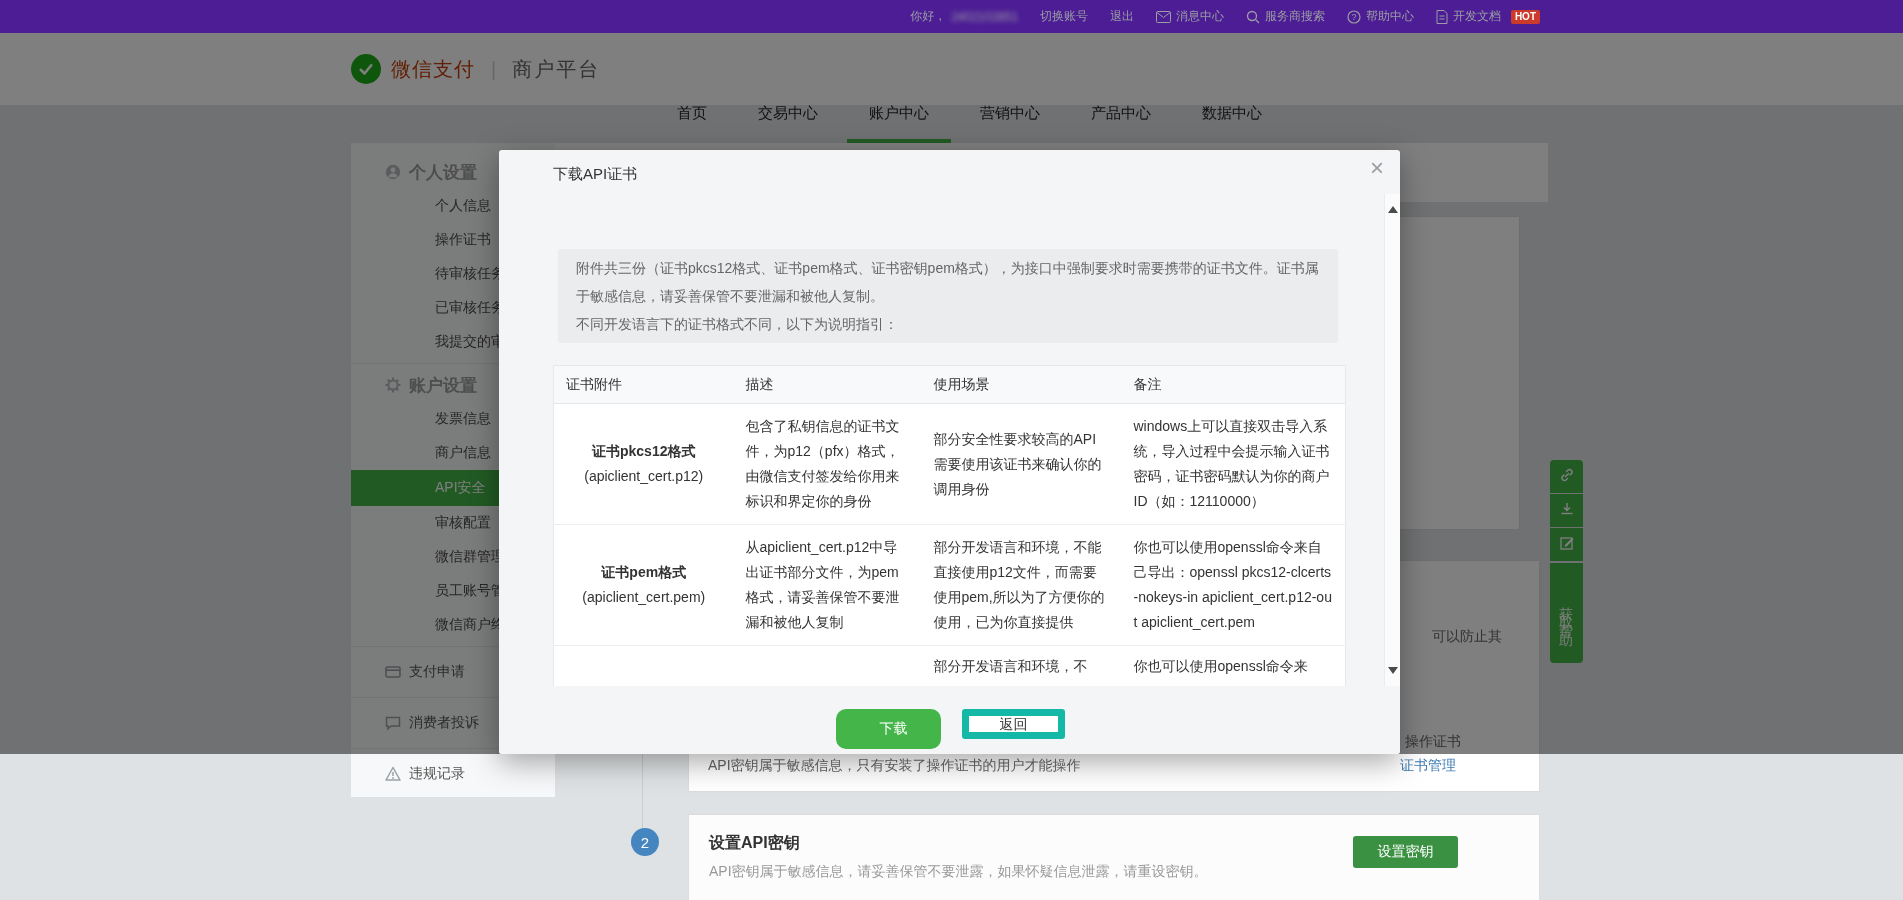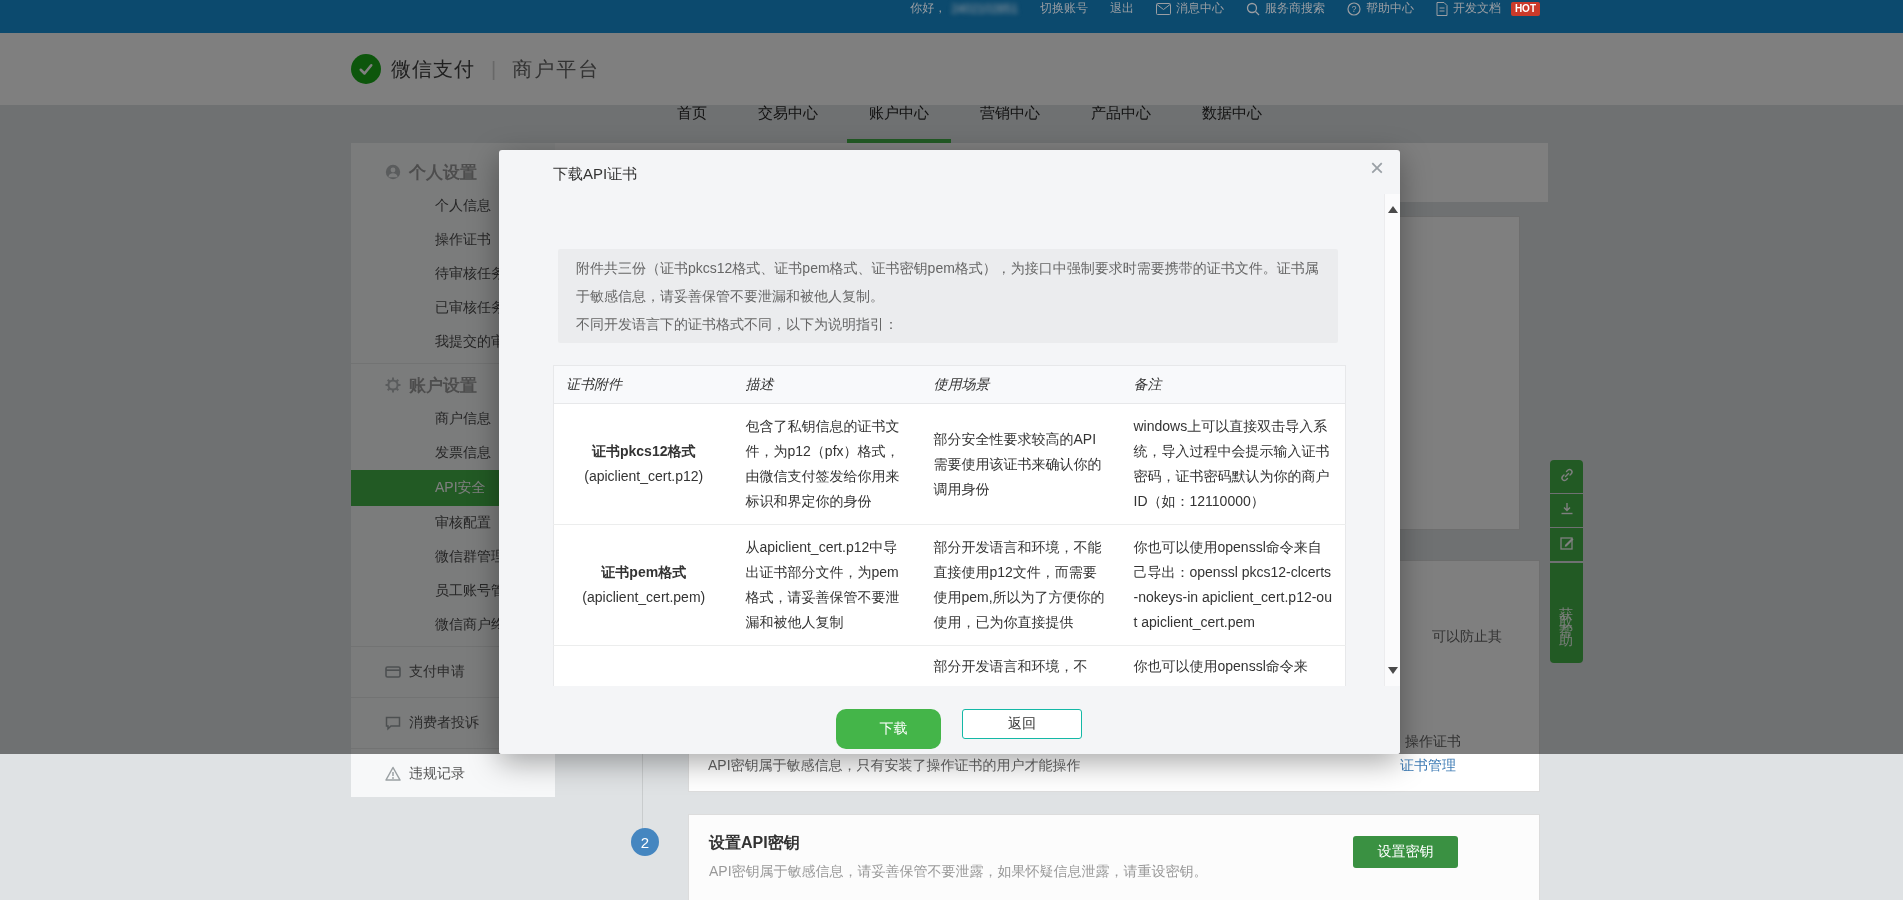"你好，" .topbar { align-items: flex-start -> center; background: #0c4a6e -> #4c1d95 }
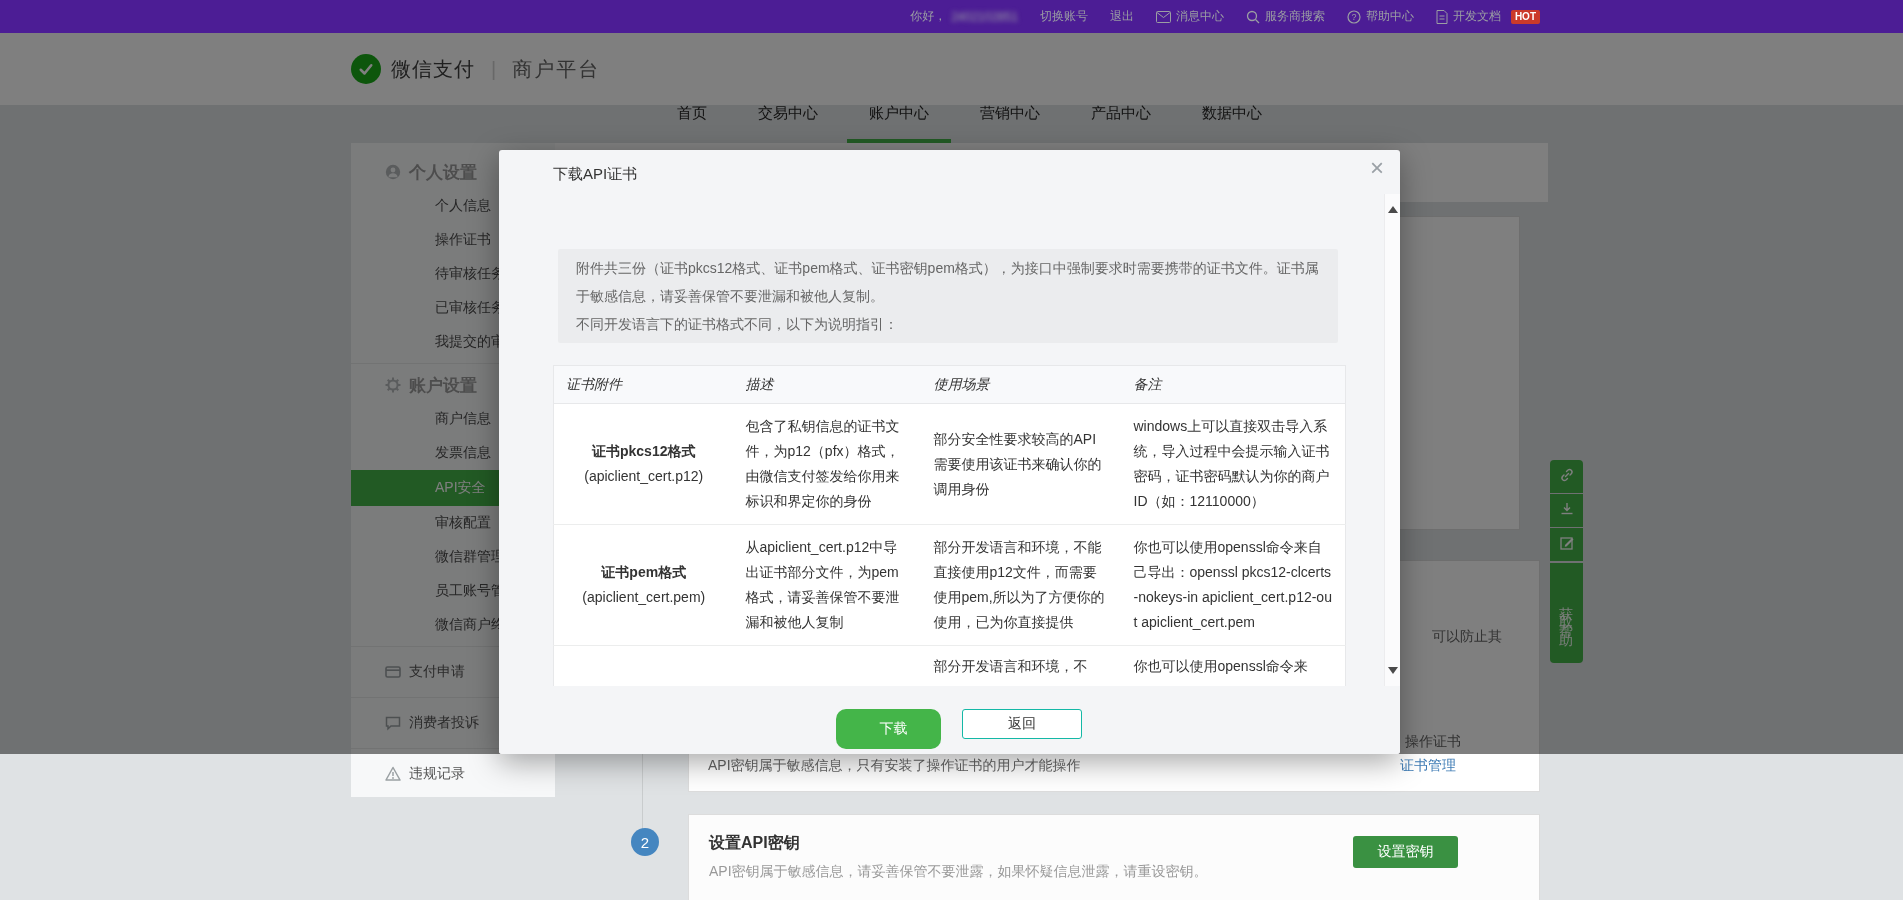"微信支付" .brand { color: #404040 -> #c2410c }
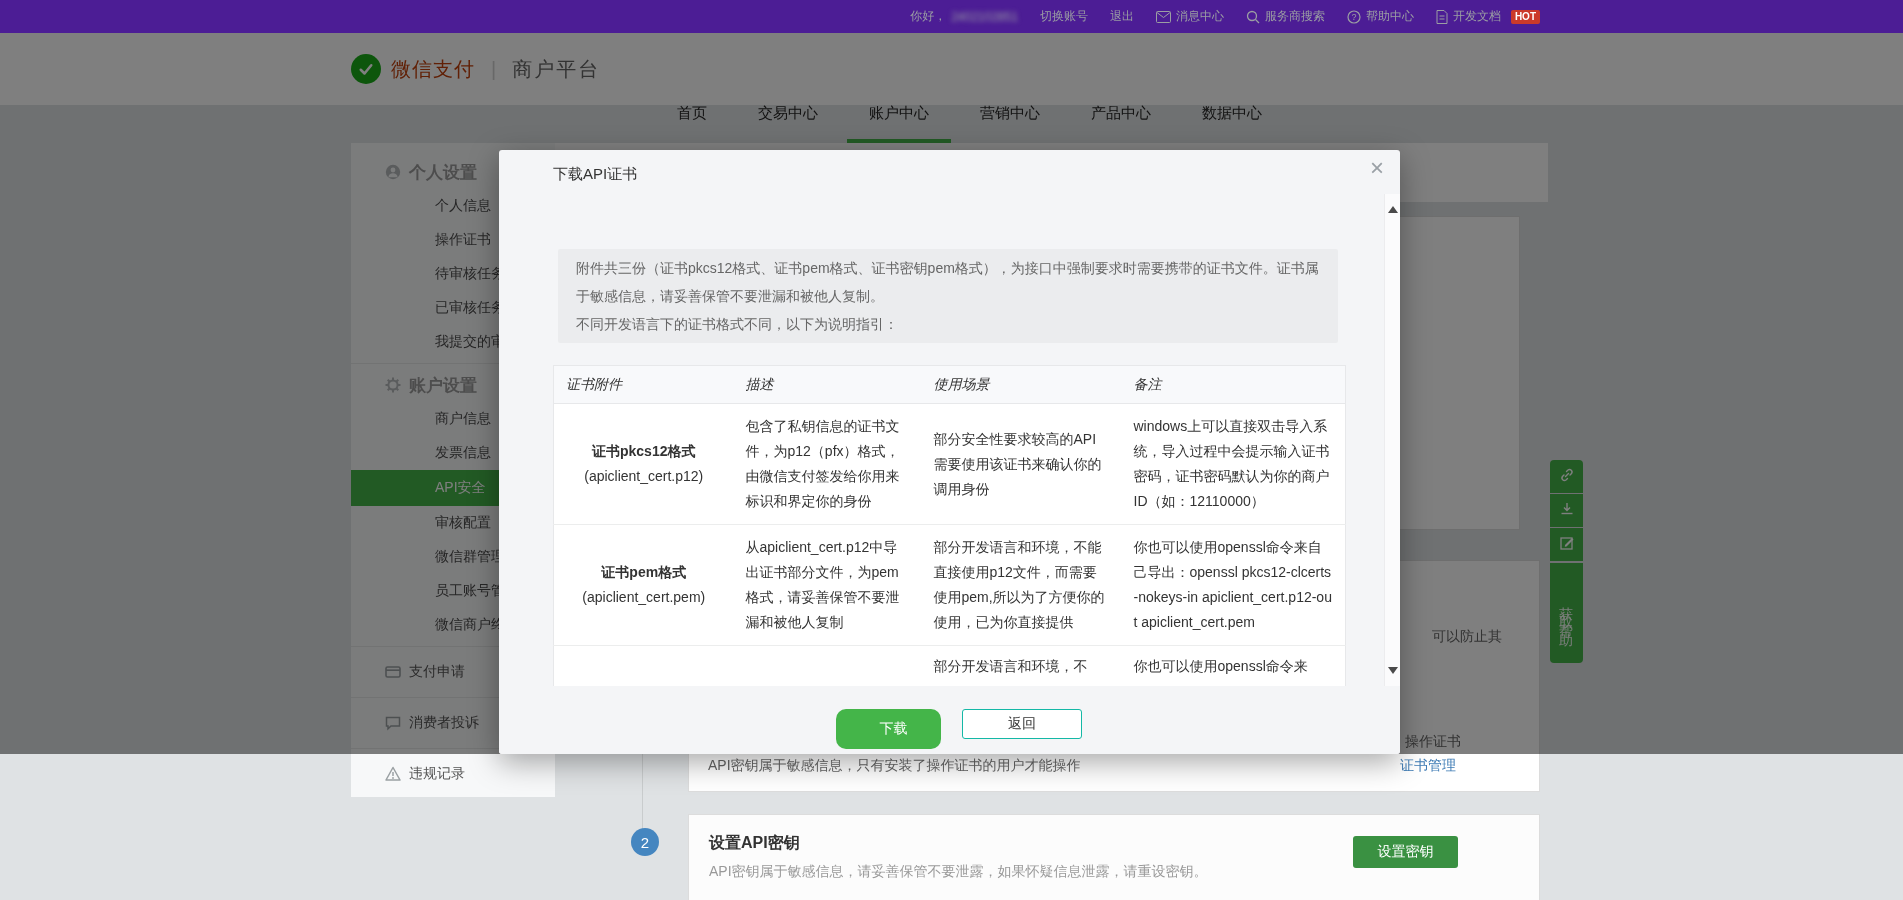"证书附件" .m-table th { font-style: italic -> none }
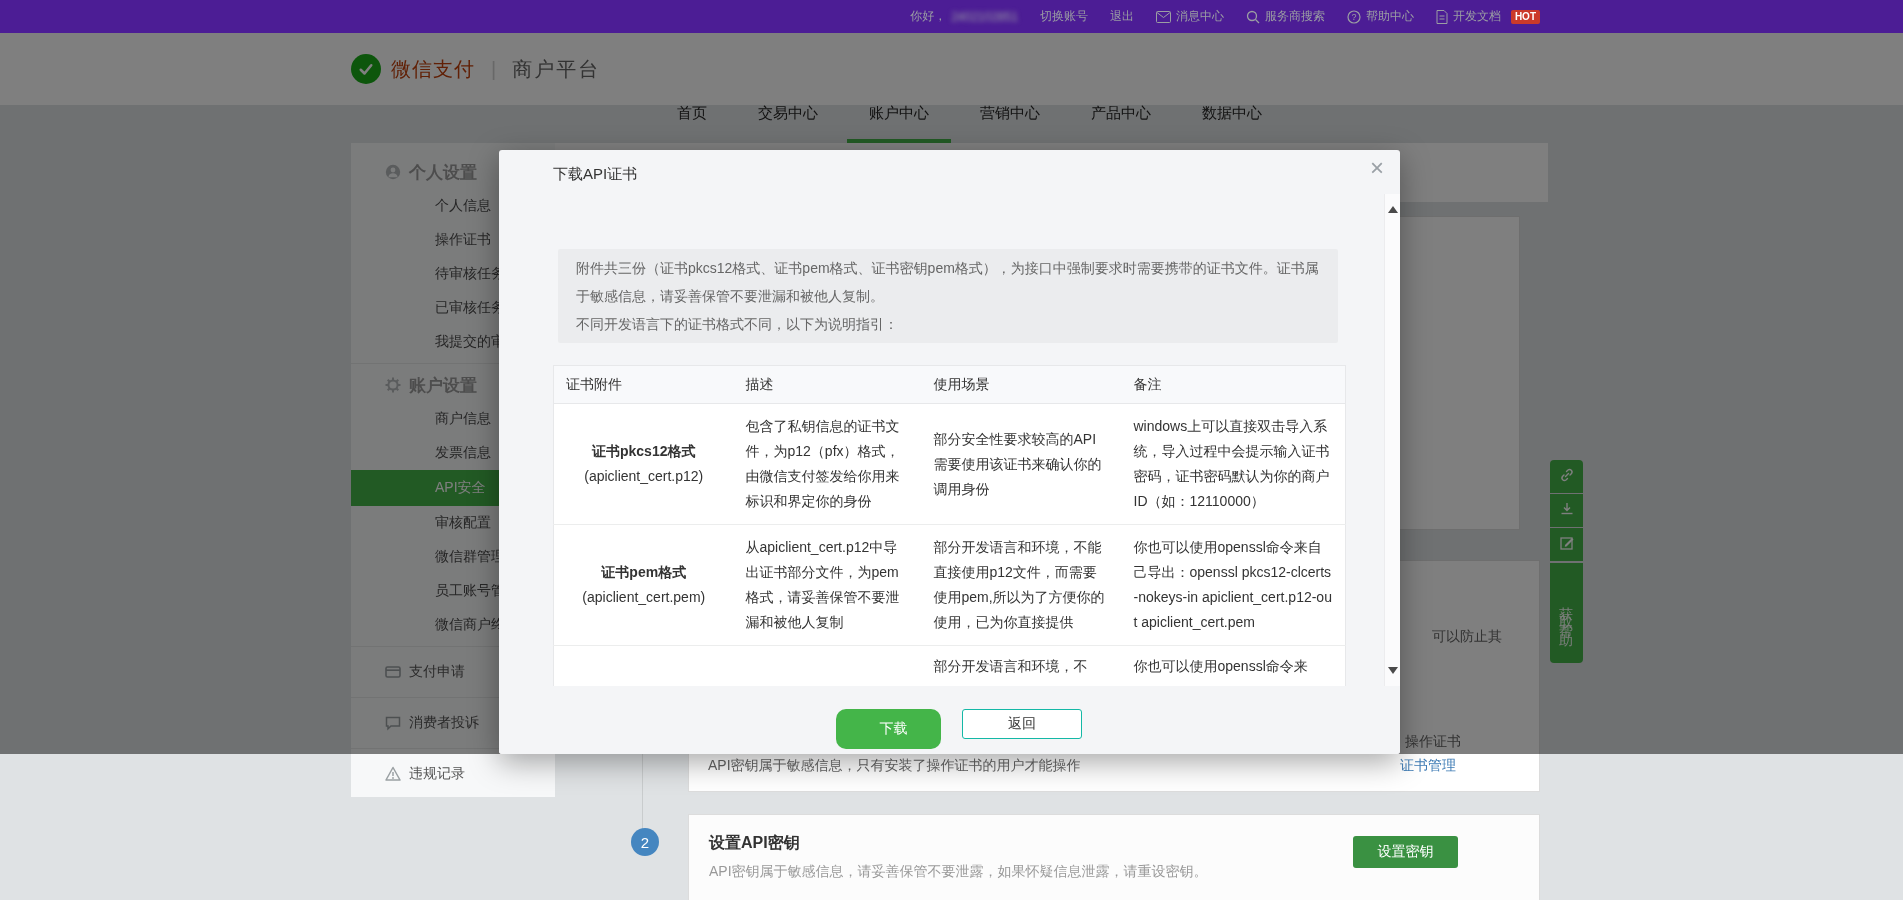"商户信息" div.sb-item { order: before "发票信息" -> after "发票信息" }
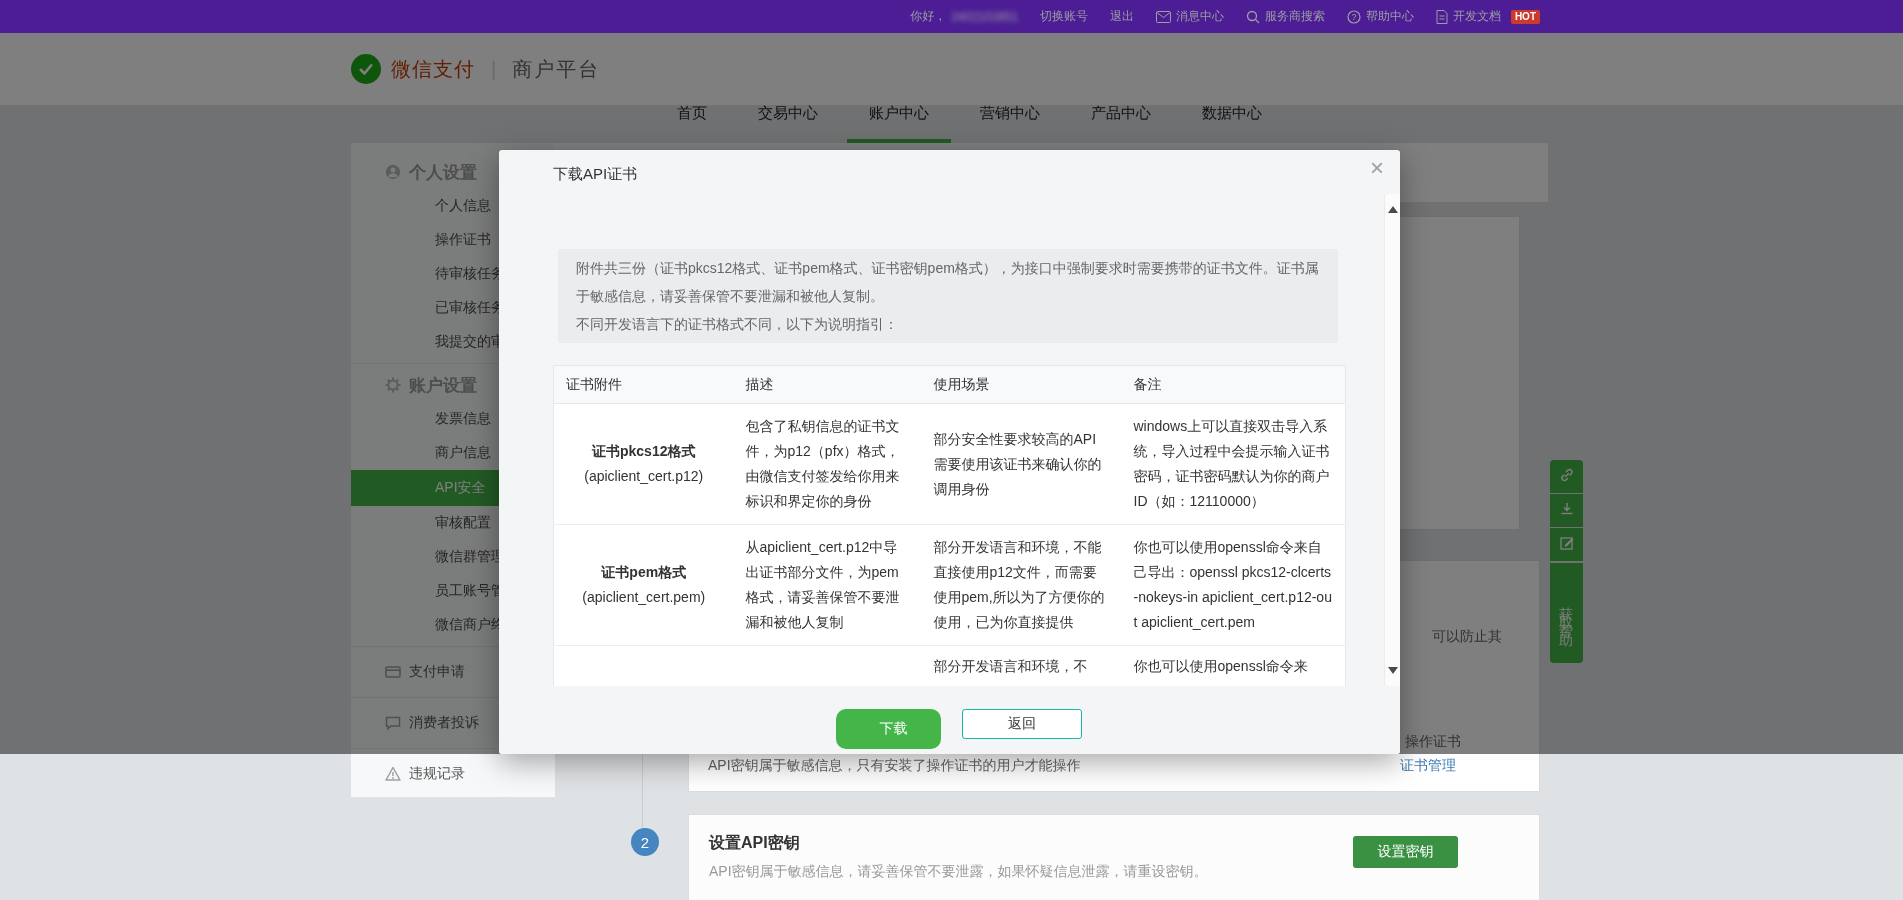"返回" .btn-back { border: 1px solid #14b8a6 -> 7px solid #14b8a6; width: 120px -> 103px }
